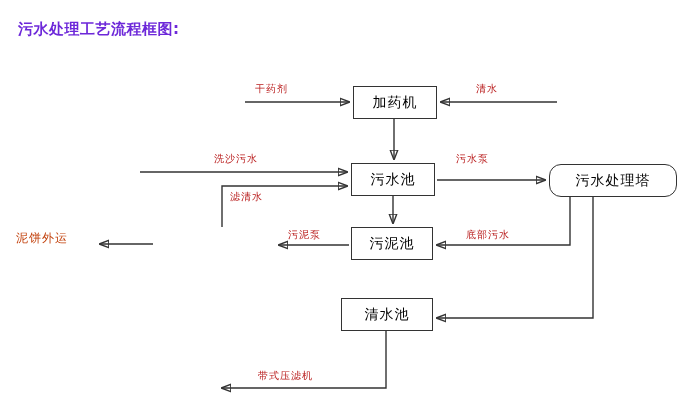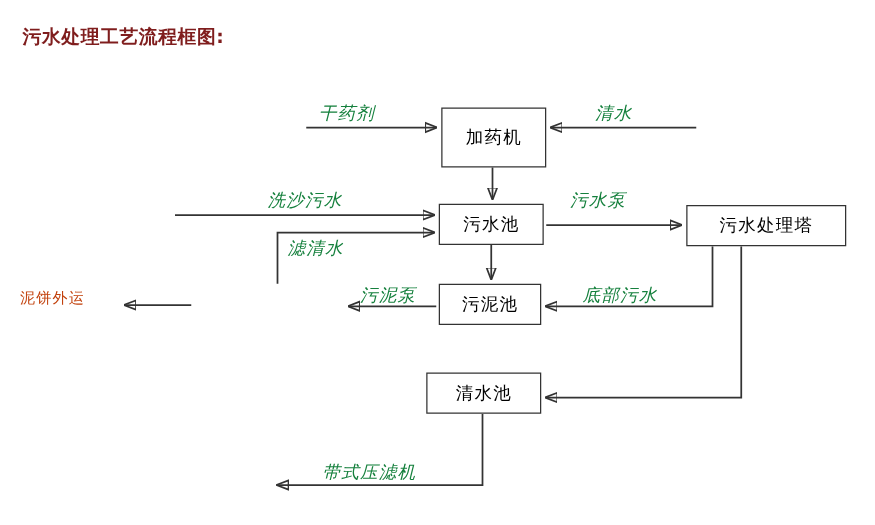"污水处理工艺流程框图:" #title { color: #7f1d1d -> #6d28d9 }
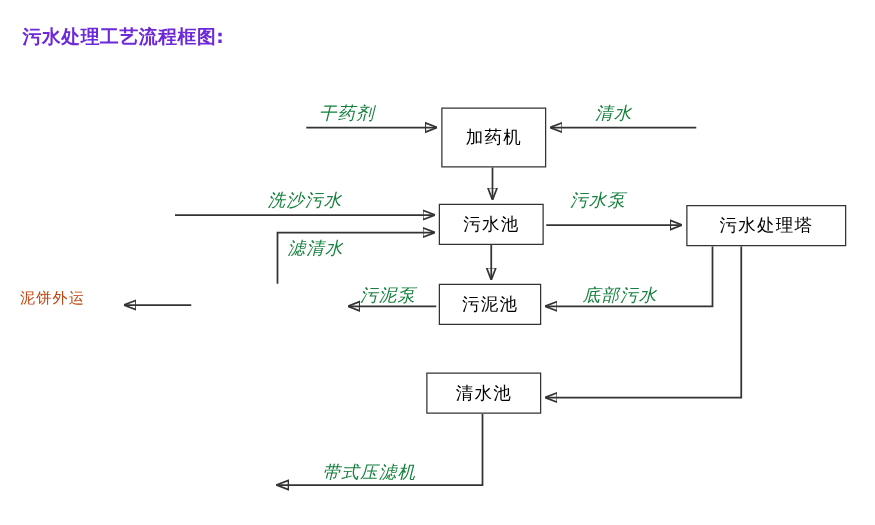"干药剂" .edge-label { color: #15803d -> #b91c1c; font-size: 14px -> 10px; font-style: italic -> none }
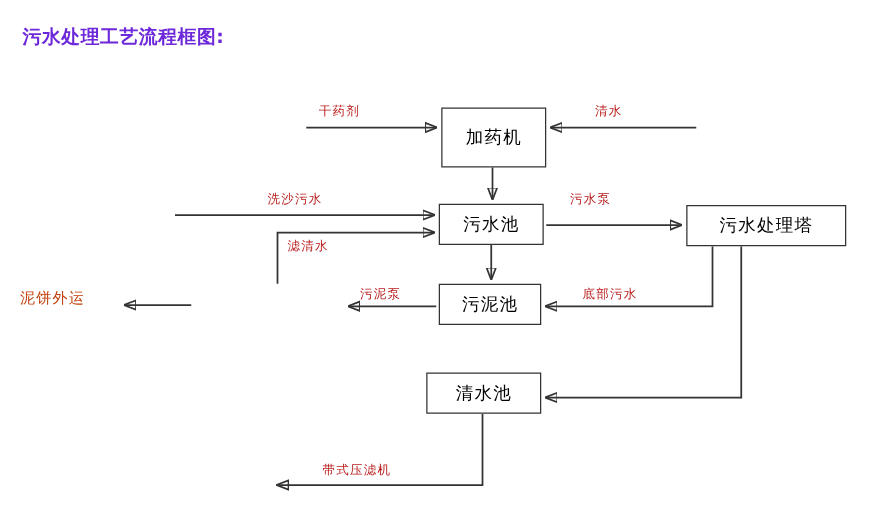"加药机" div.node { height: 48px -> 33px }
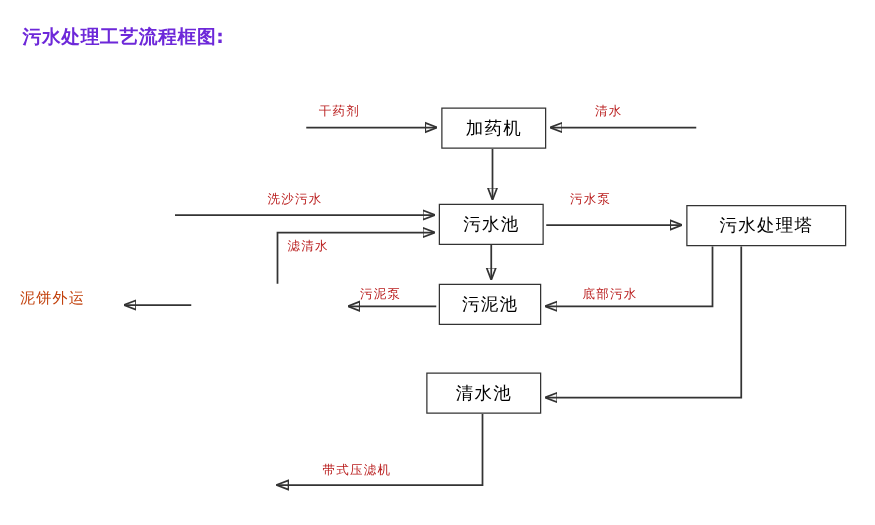"污水处理塔" div.node { border-radius: none -> 12px }
